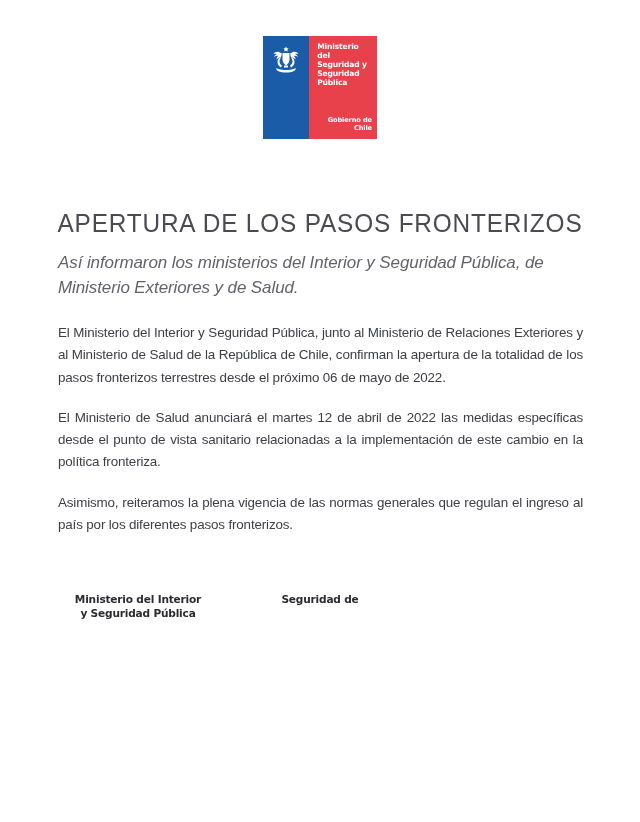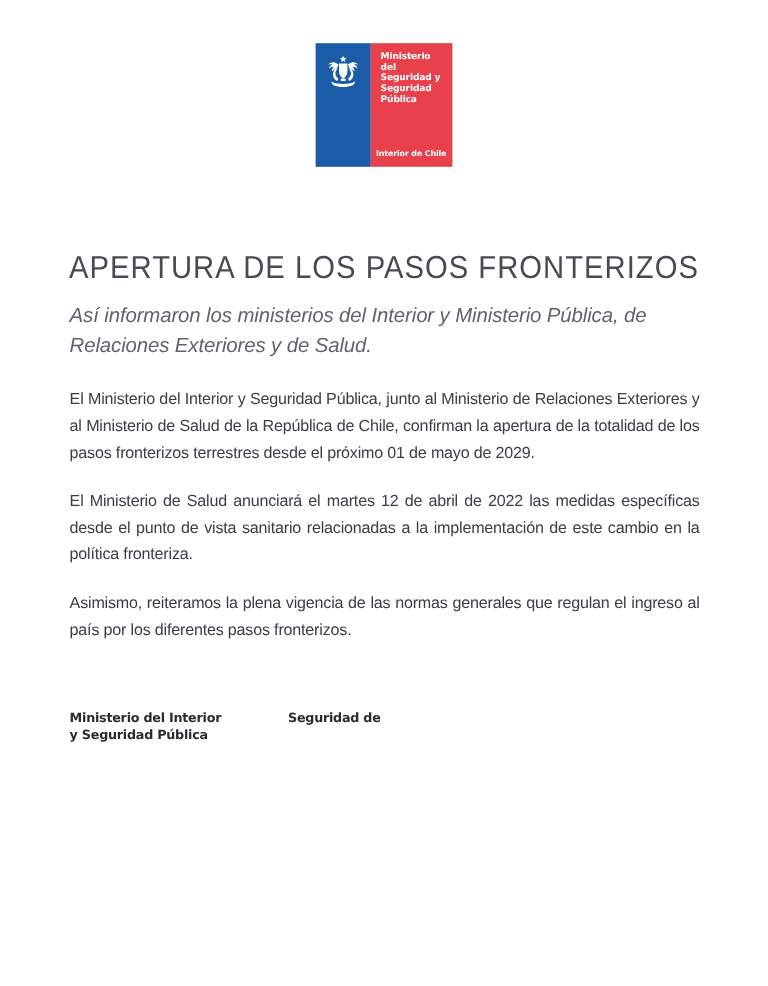"Interior de Chile" div.logo-gob { text: Interior -> Gobierno }
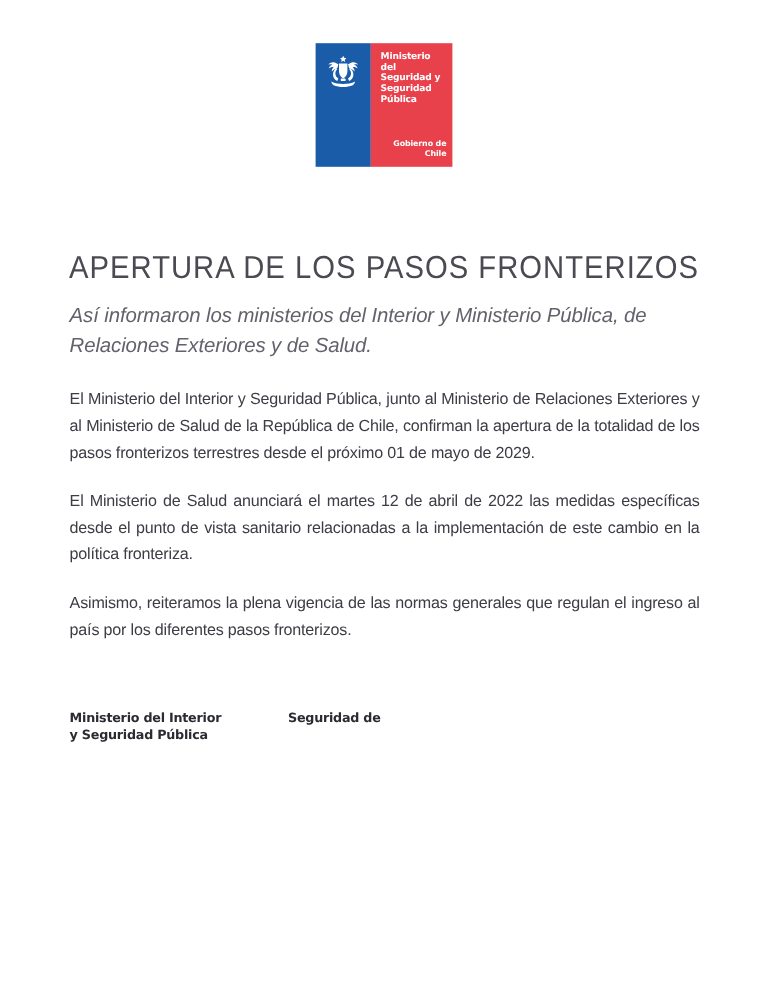"Así informaron los ministerios del" p.subtitle { text: Ministerio Pública, de Relaciones -> Seguridad Pública, de Ministerio }
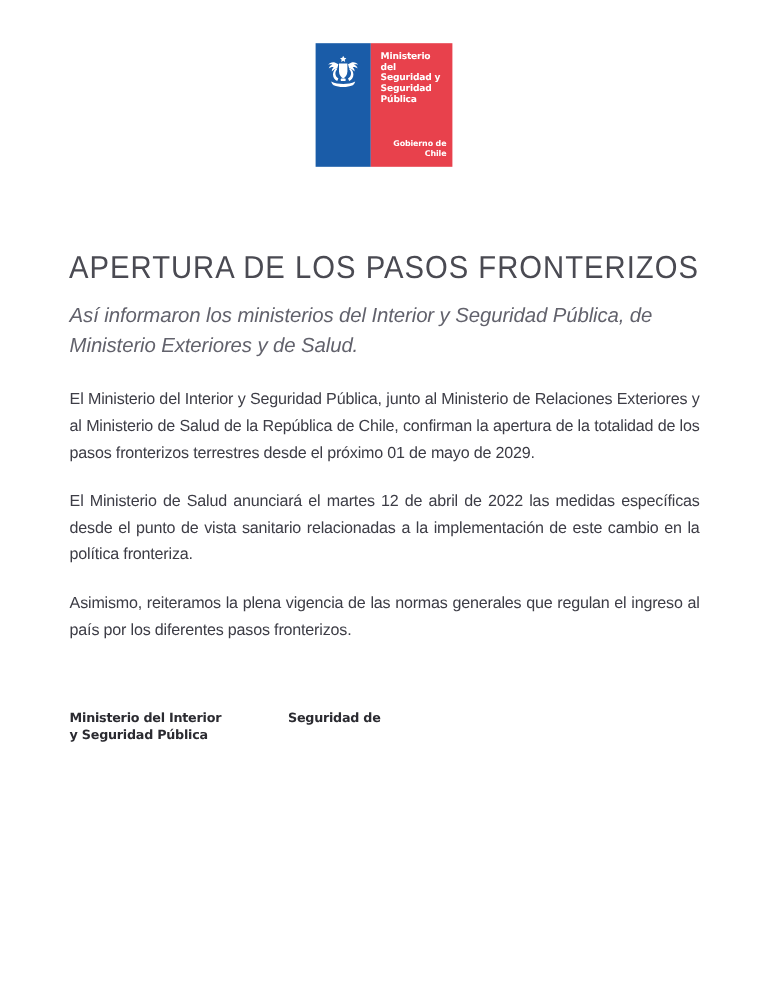"El Ministerio del Interior y" p.para { text: 01 de mayo de 2029 -> 06 de mayo de 2022 }
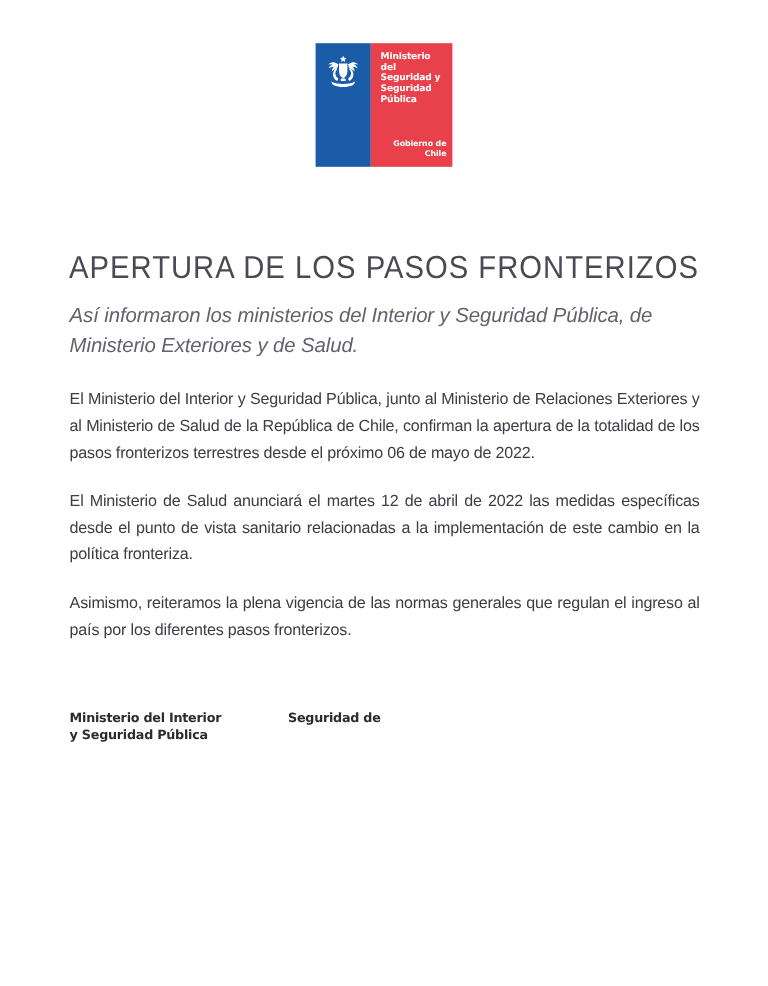"Ministerio del Interior" .sig { text-align: none -> center }
